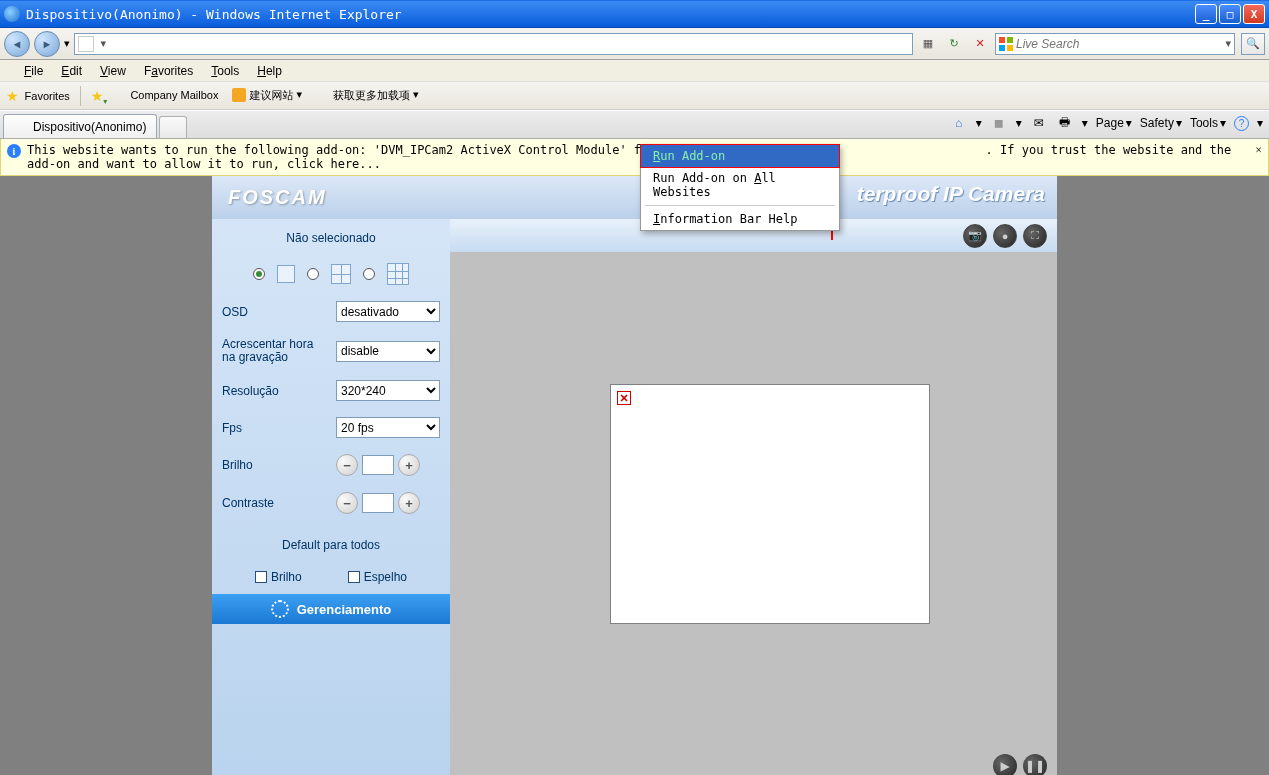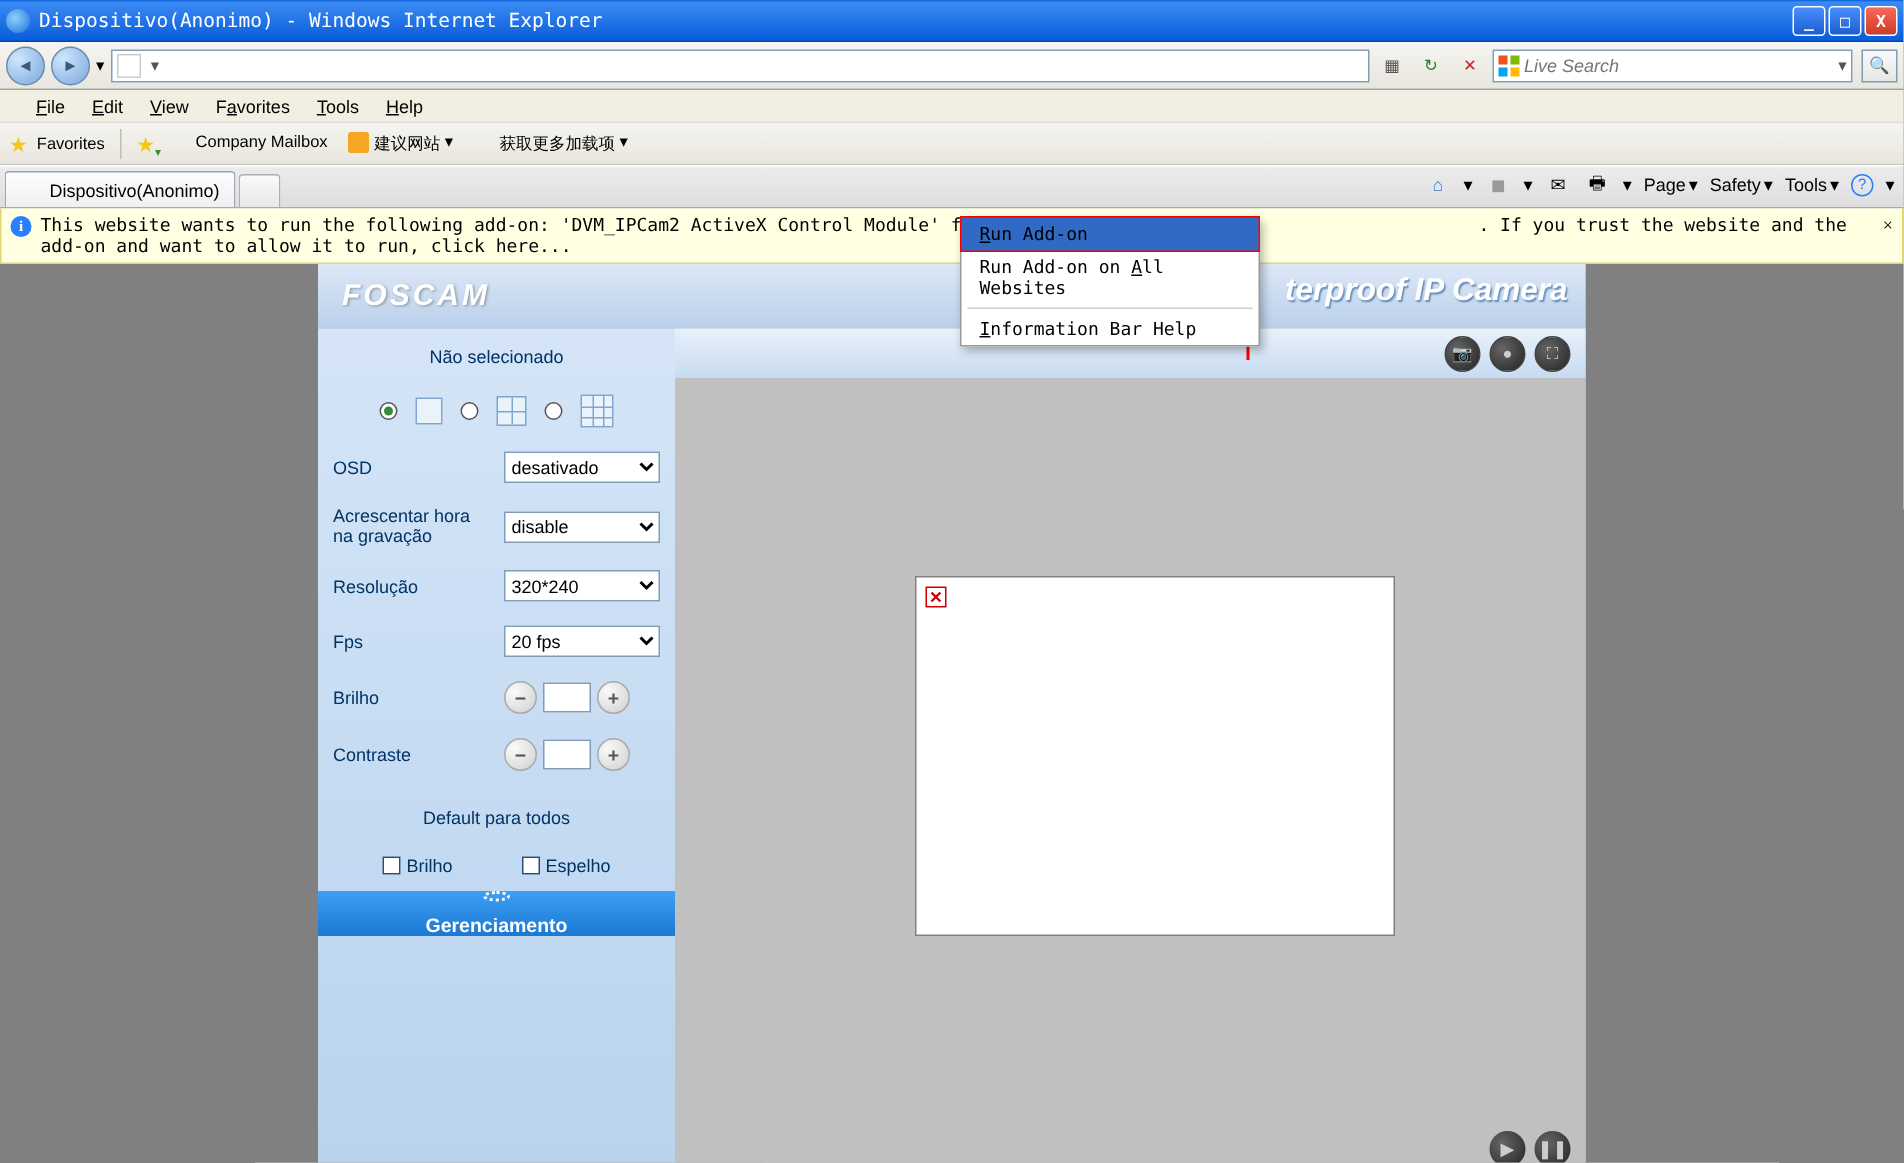"Run Add-on" .context-menu .cm-item.sel { color: #000000 -> #86efac }
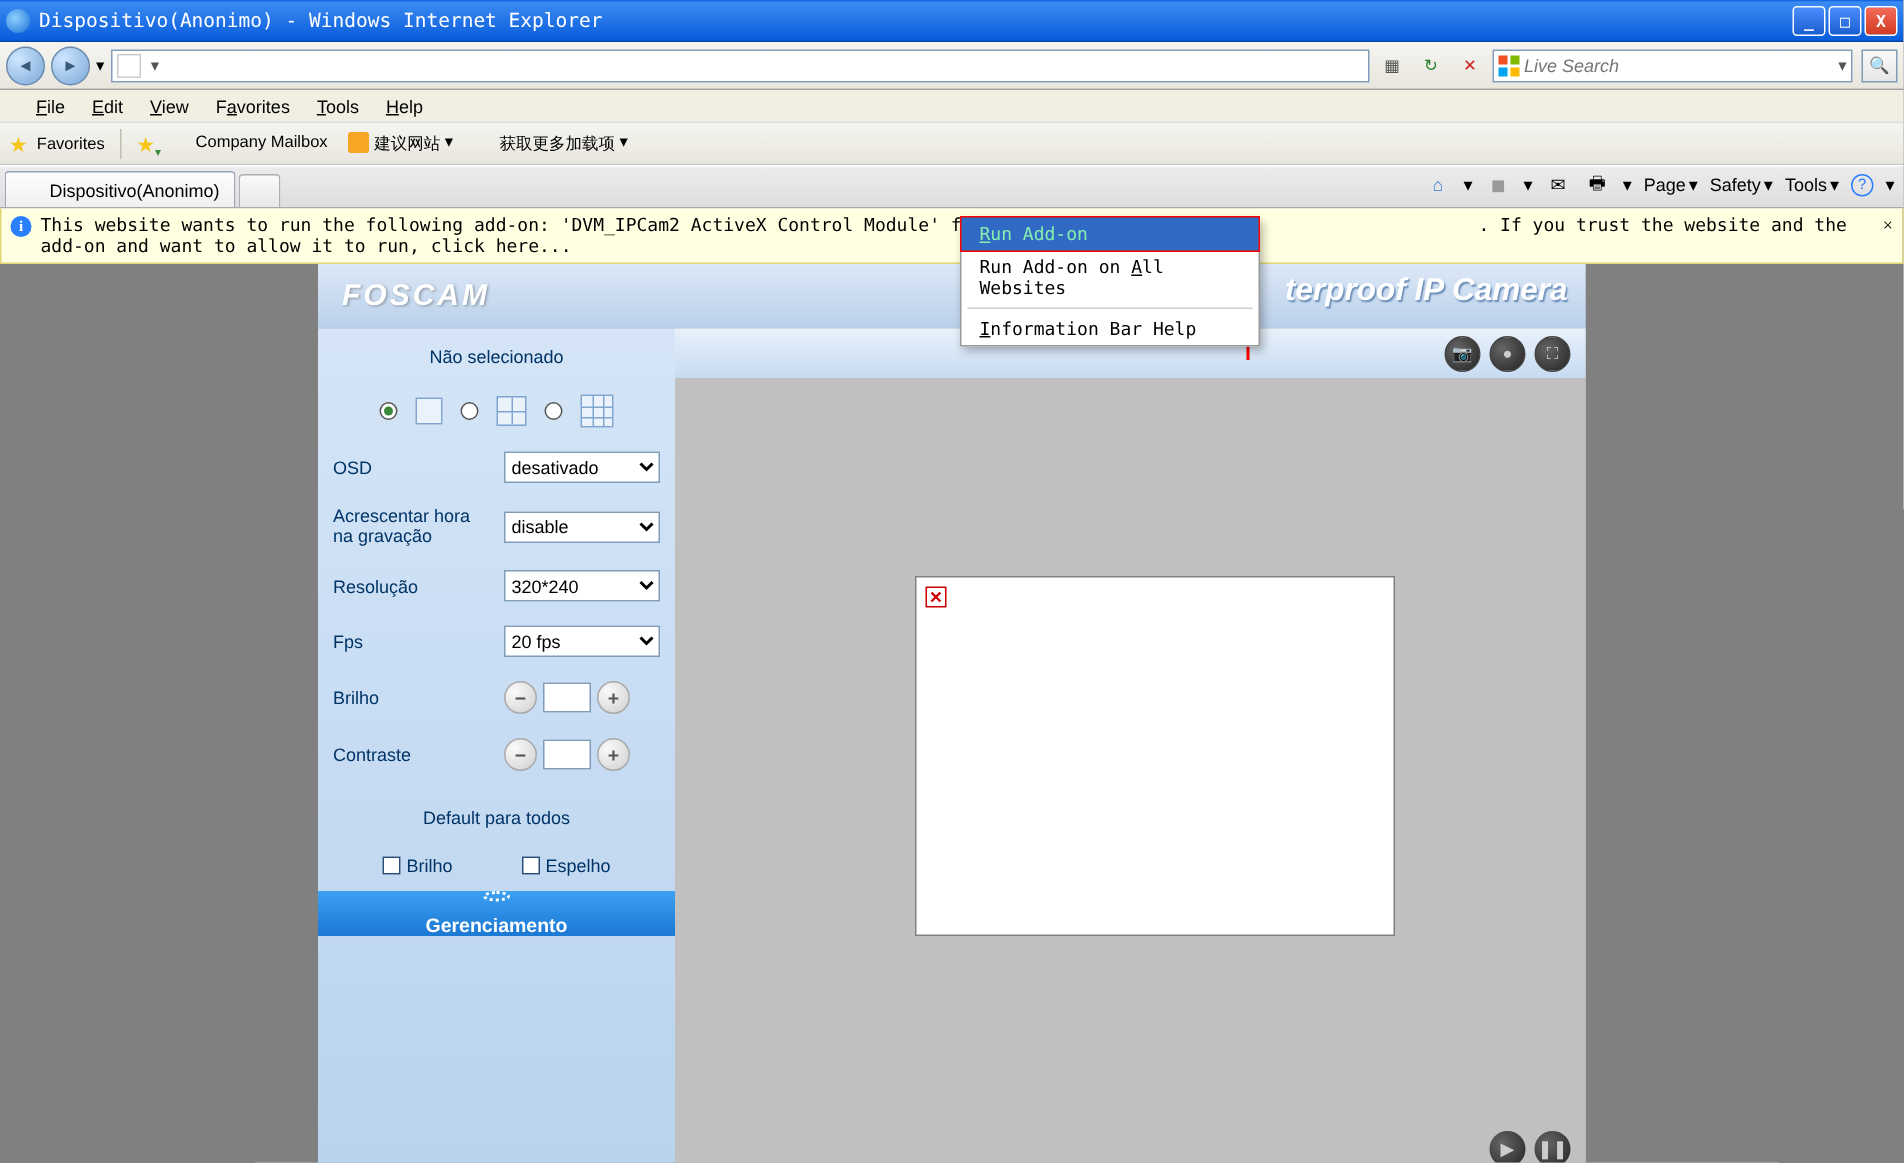"Gerenciamento" .sidebar-footer { flex-direction: column -> none }
